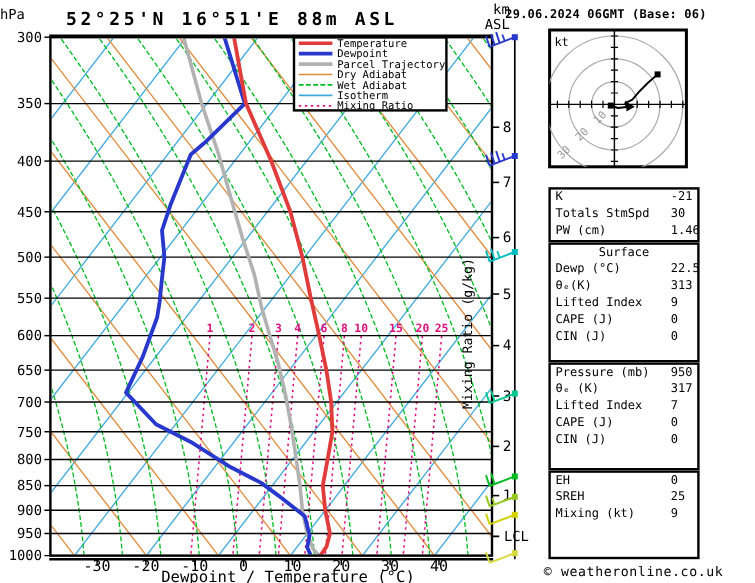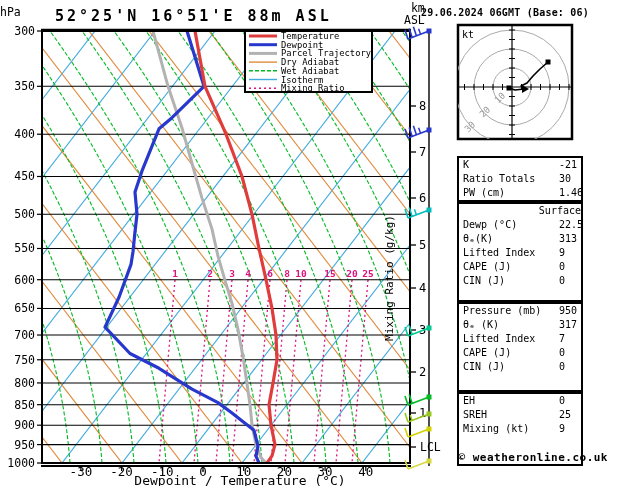"Ratio Totals" span.plabel { text: Ratio Totals -> Totals StmSpd }
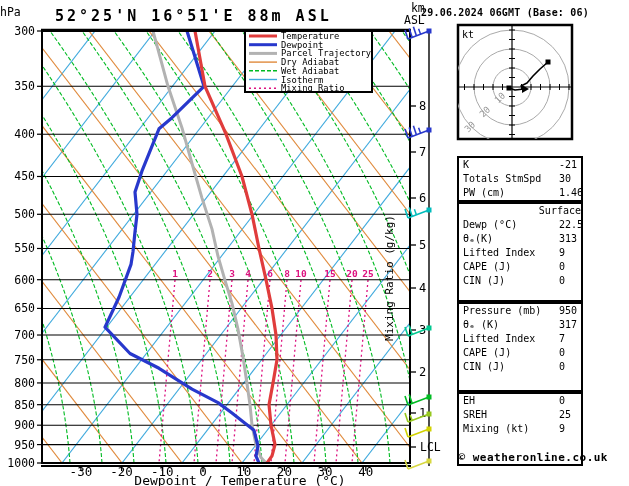"Surface" #panel .phead { text-align: right -> center }
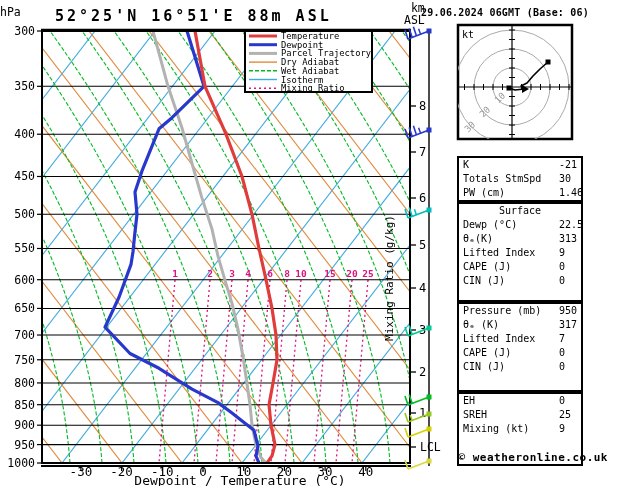"© weatheronline.co.uk" .copyright { font-weight: bold -> normal; text-align: right -> center; top: 451px -> 470px }
